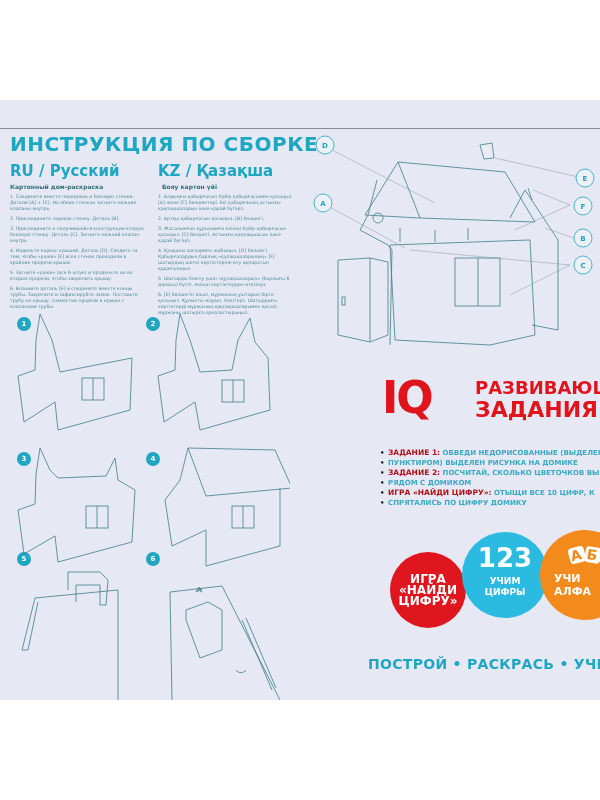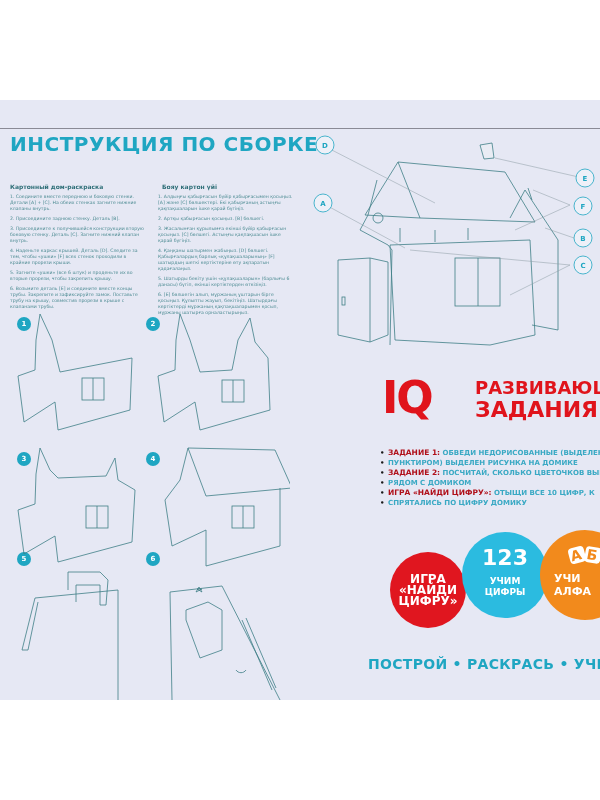"RU / Русский" div.lang { html: none -> <div>RU / Русский</div> }
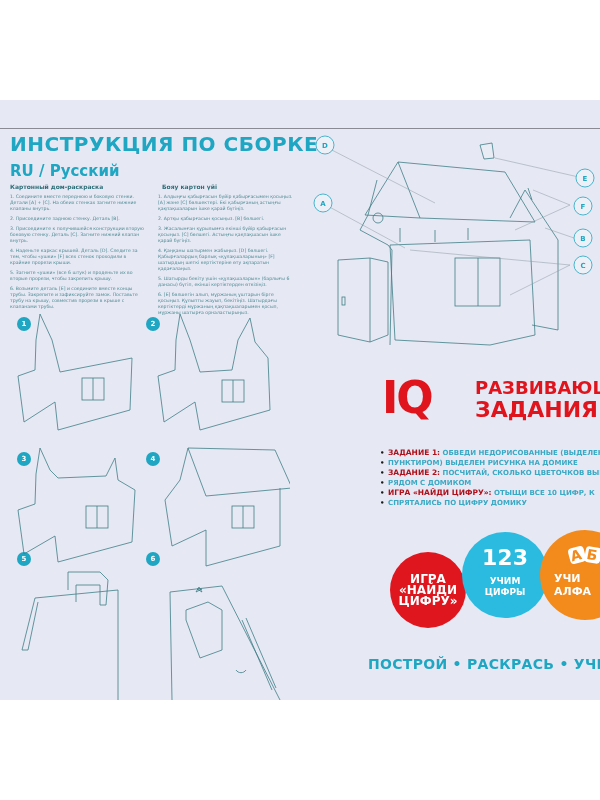"KZ / Қазақша" div.lang { html: none -> <div>KZ / Қазақша</div> }
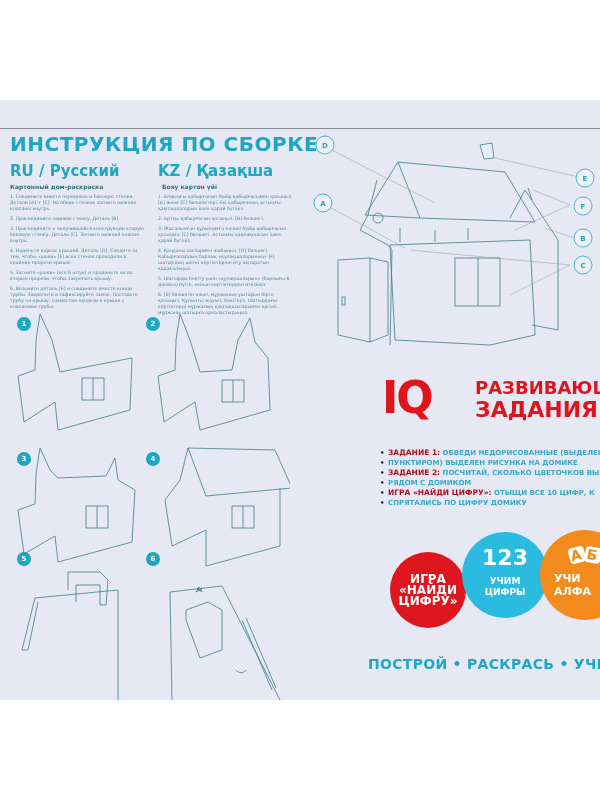"123" div { font-size: 22px -> 26px }
